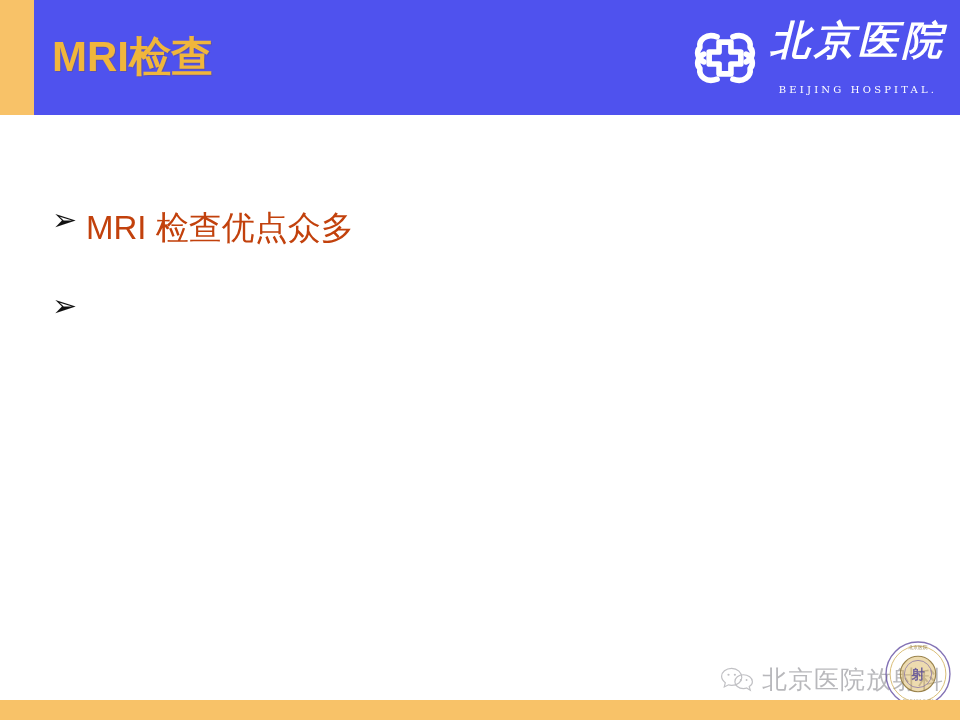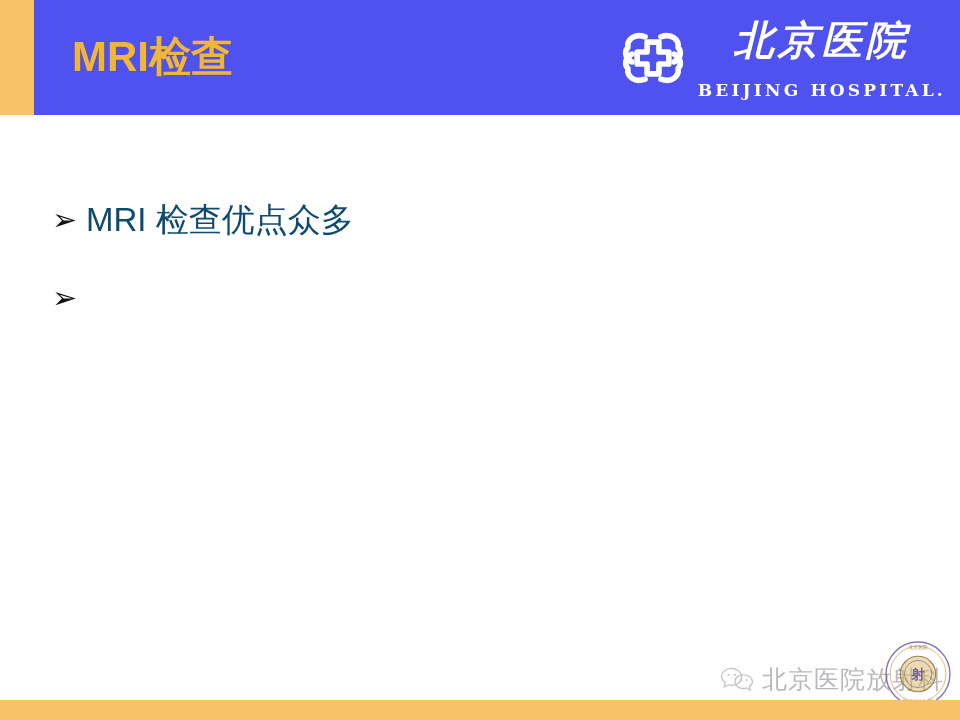"MRI检查" .header-title { left: 72px -> 52px }
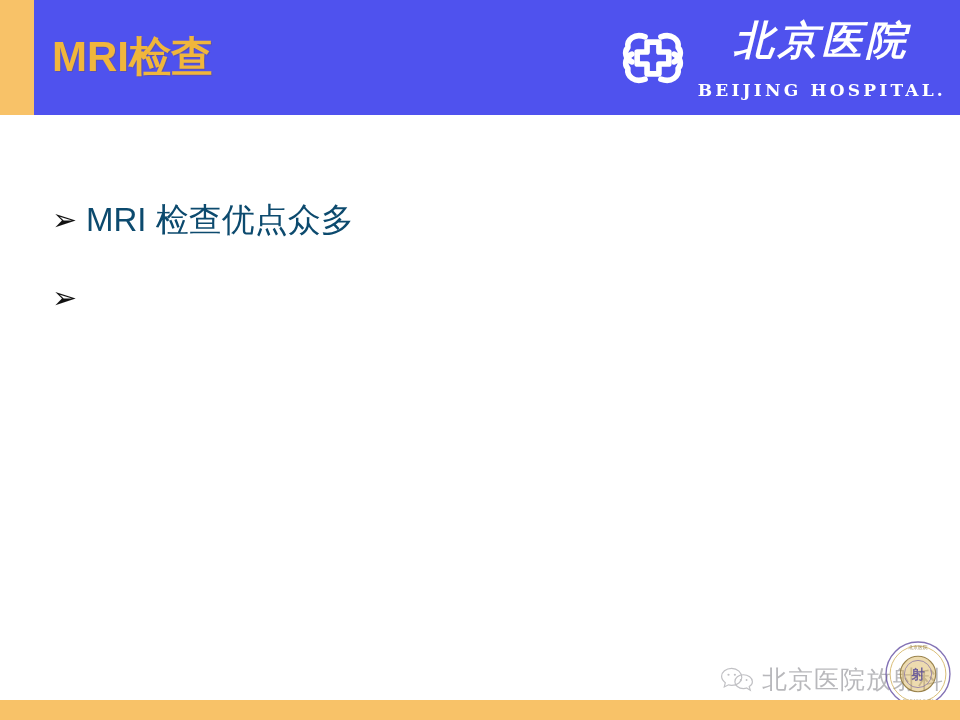"BEIJING HOSPITAL." .logo-en { font-size: 17px -> 10px; font-weight: bold -> normal }
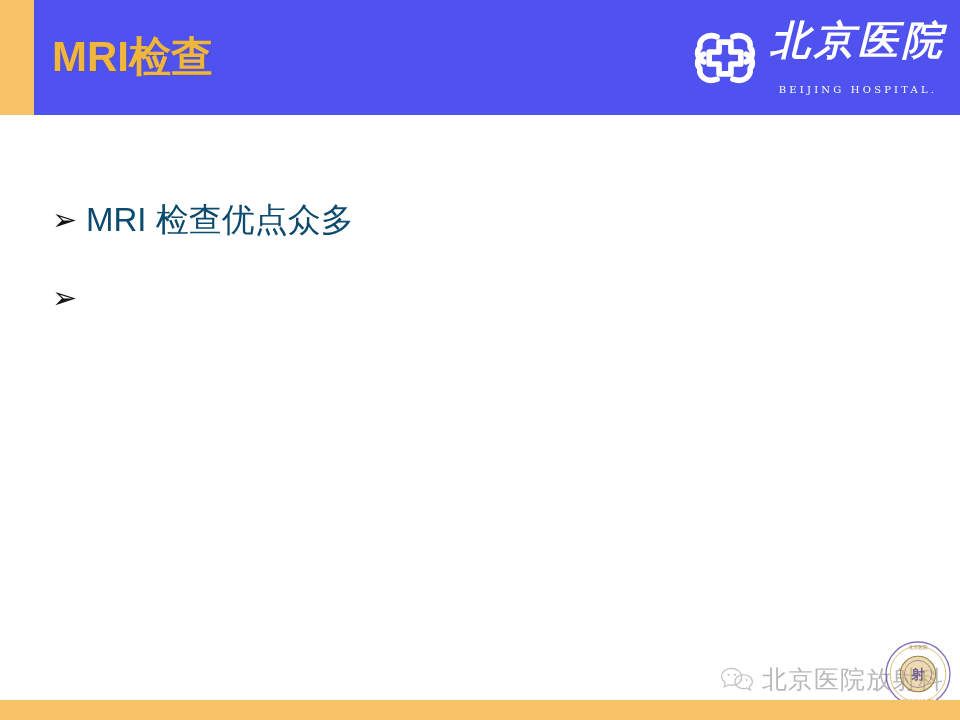"MRI 检查优点众多" .bullet-text { color: #0c4a6e -> #c2410c; margin-top: none -> 8px }
